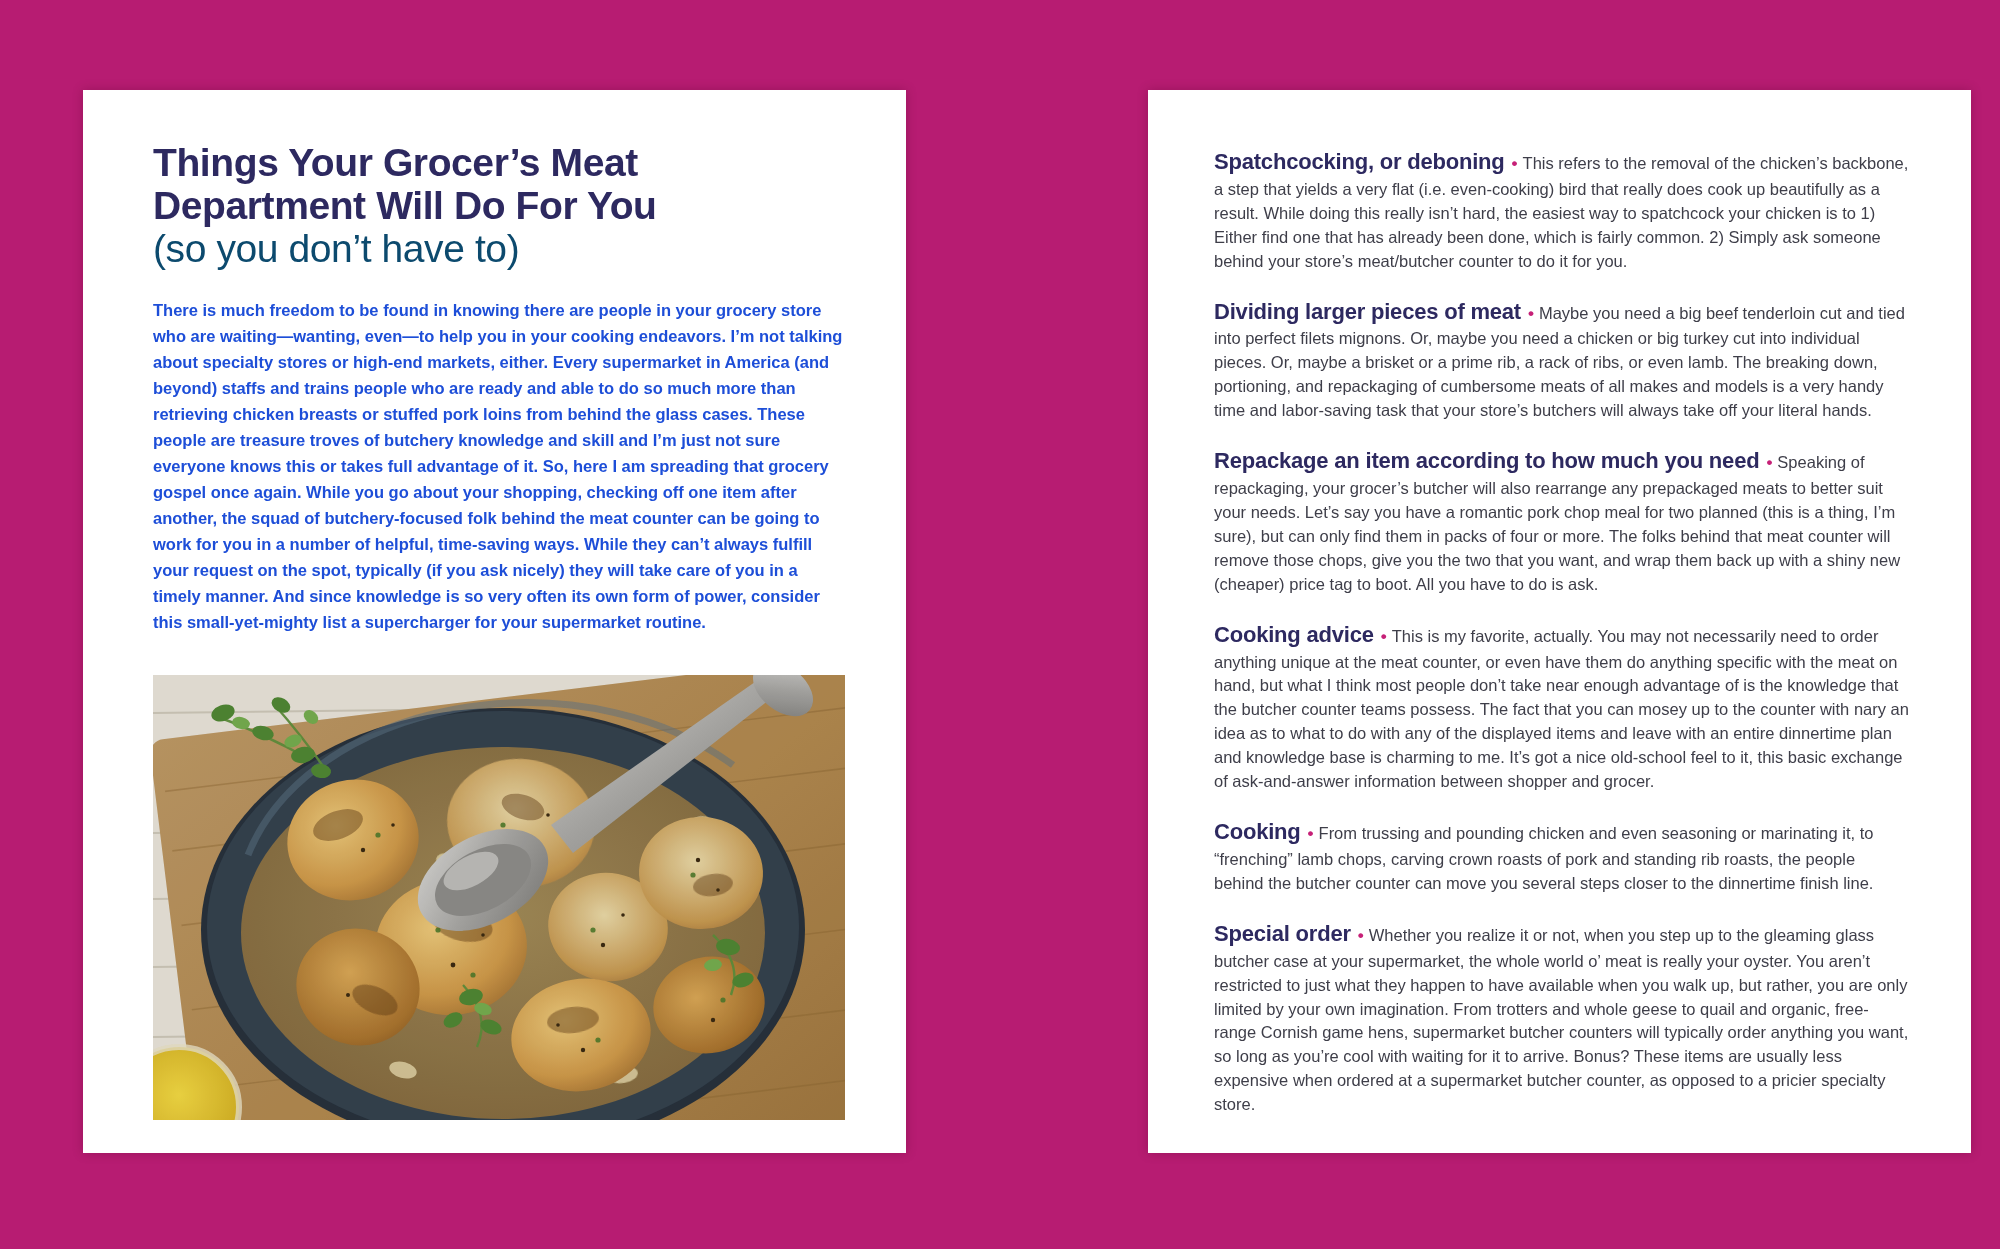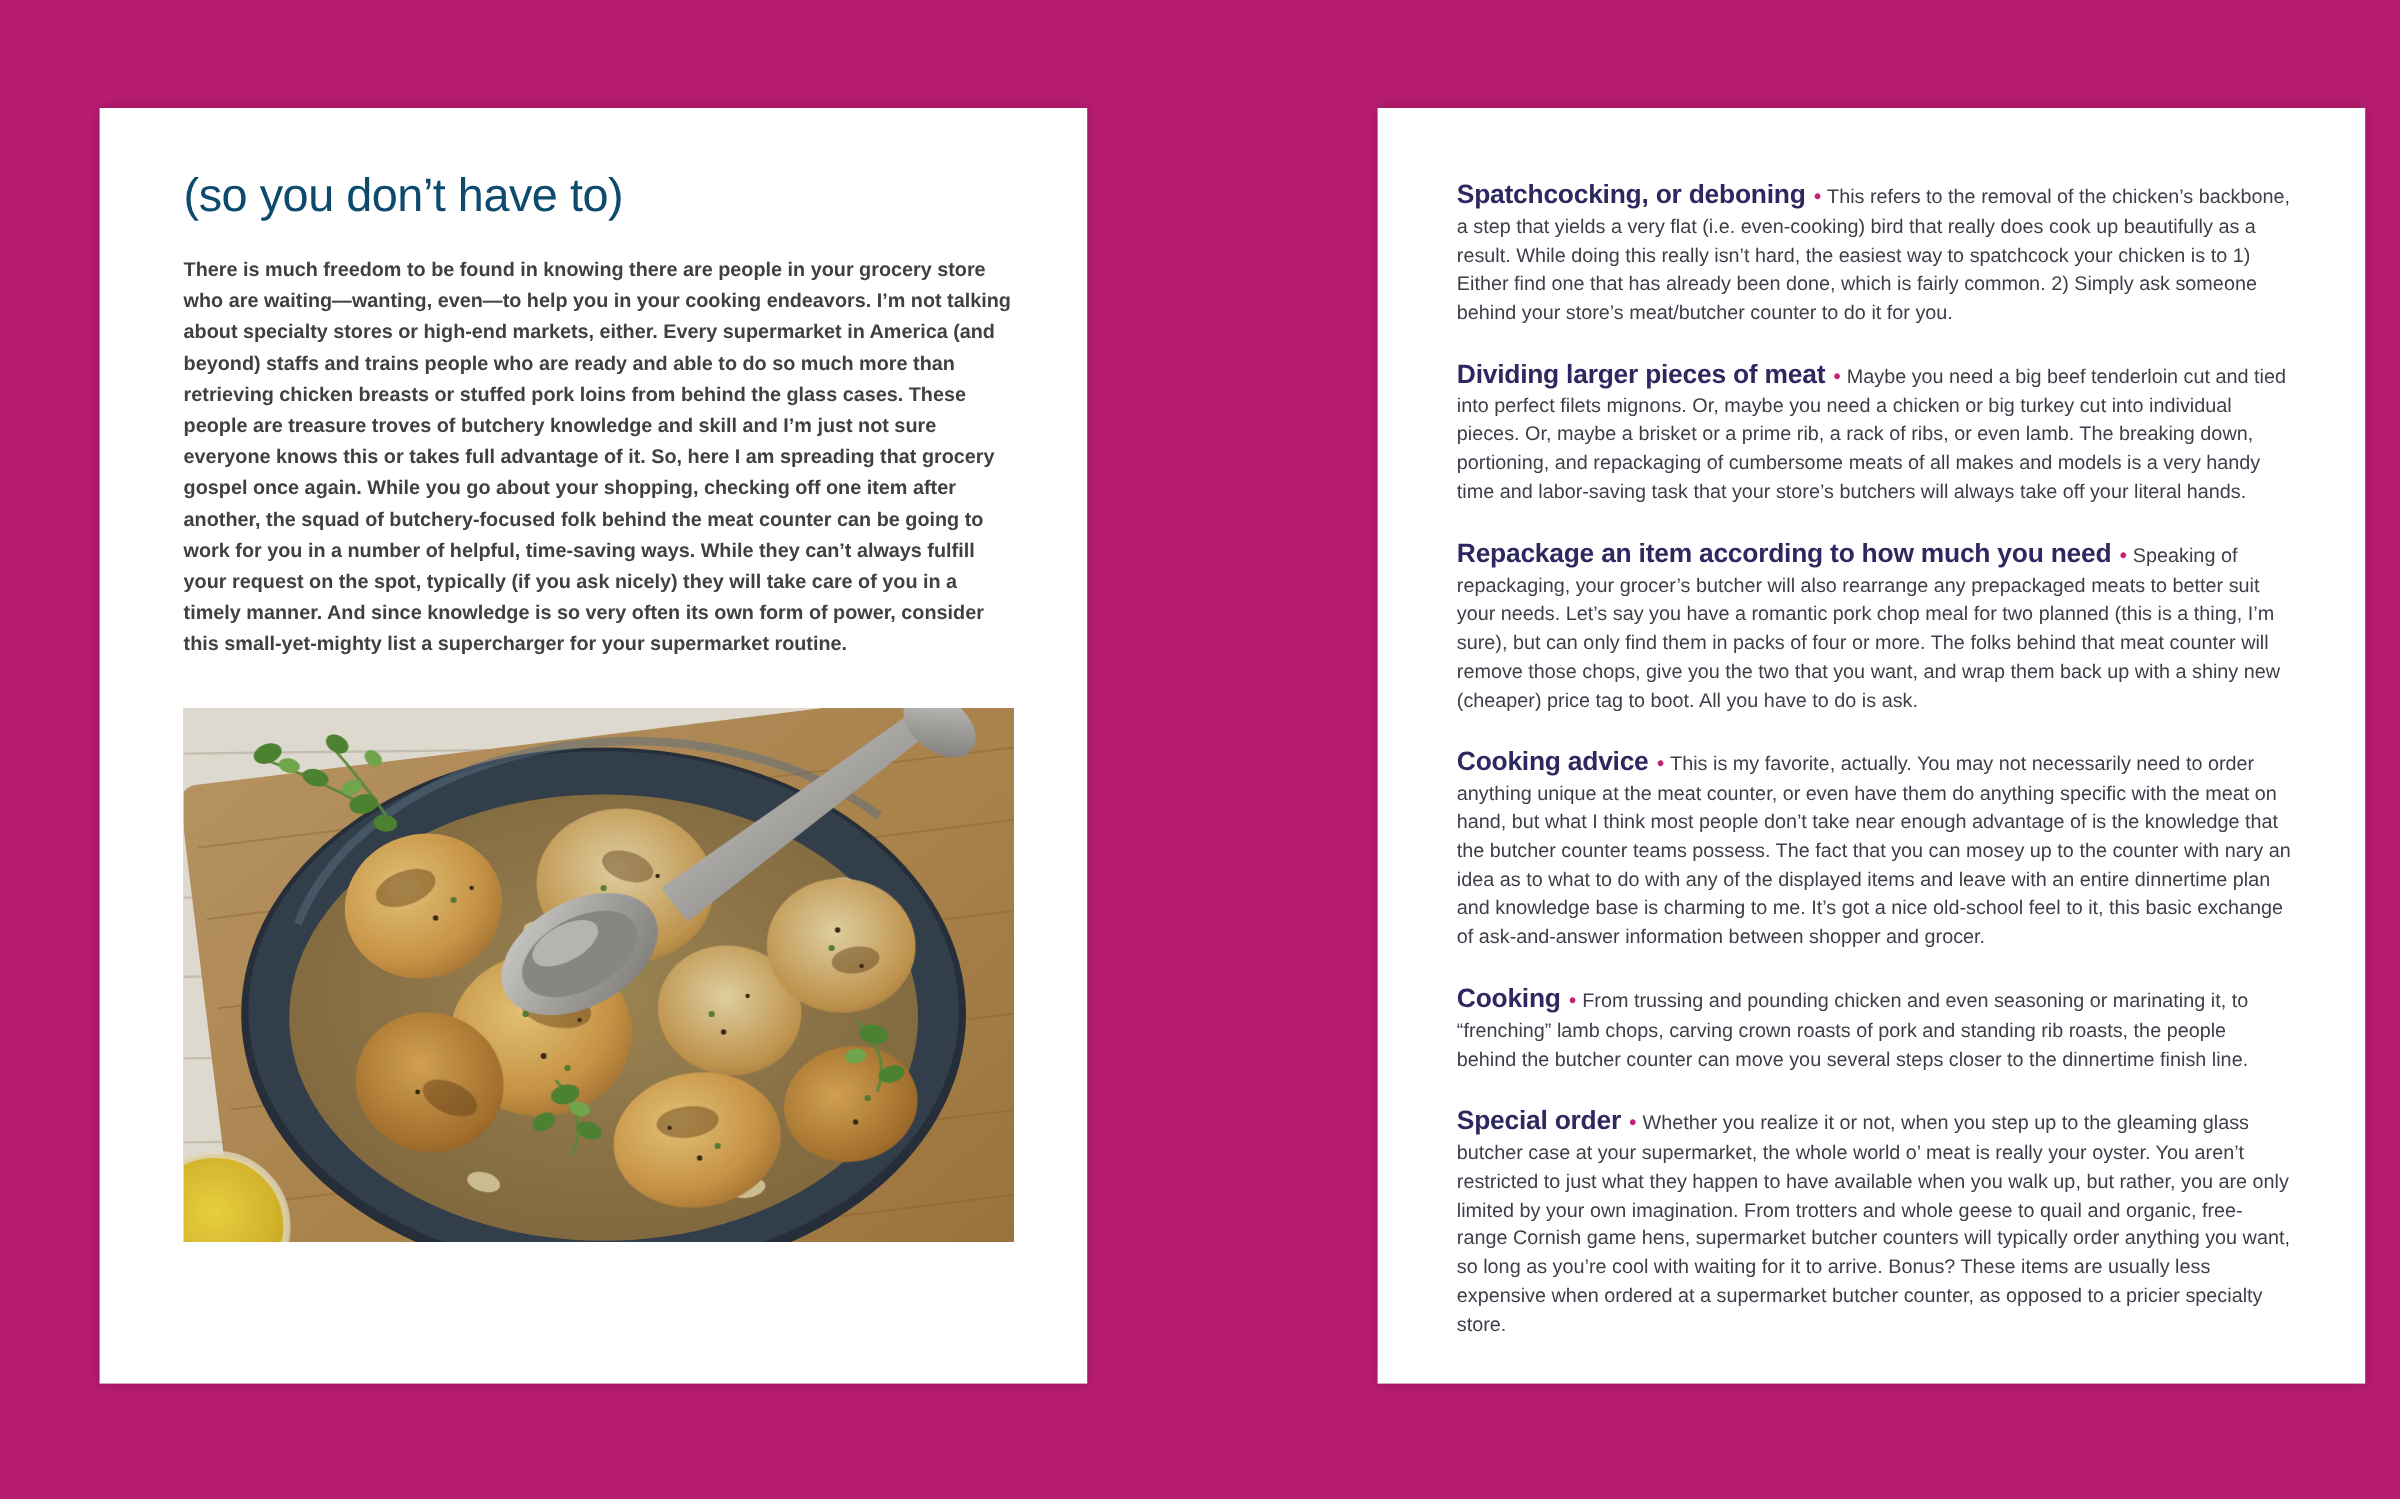"Things Your Grocer’s Meat" h1.title { html: none -> <h1> <span>Things Your Grocer’s Meat</span><br> <span>Department Will Do For You</span> </h1> }
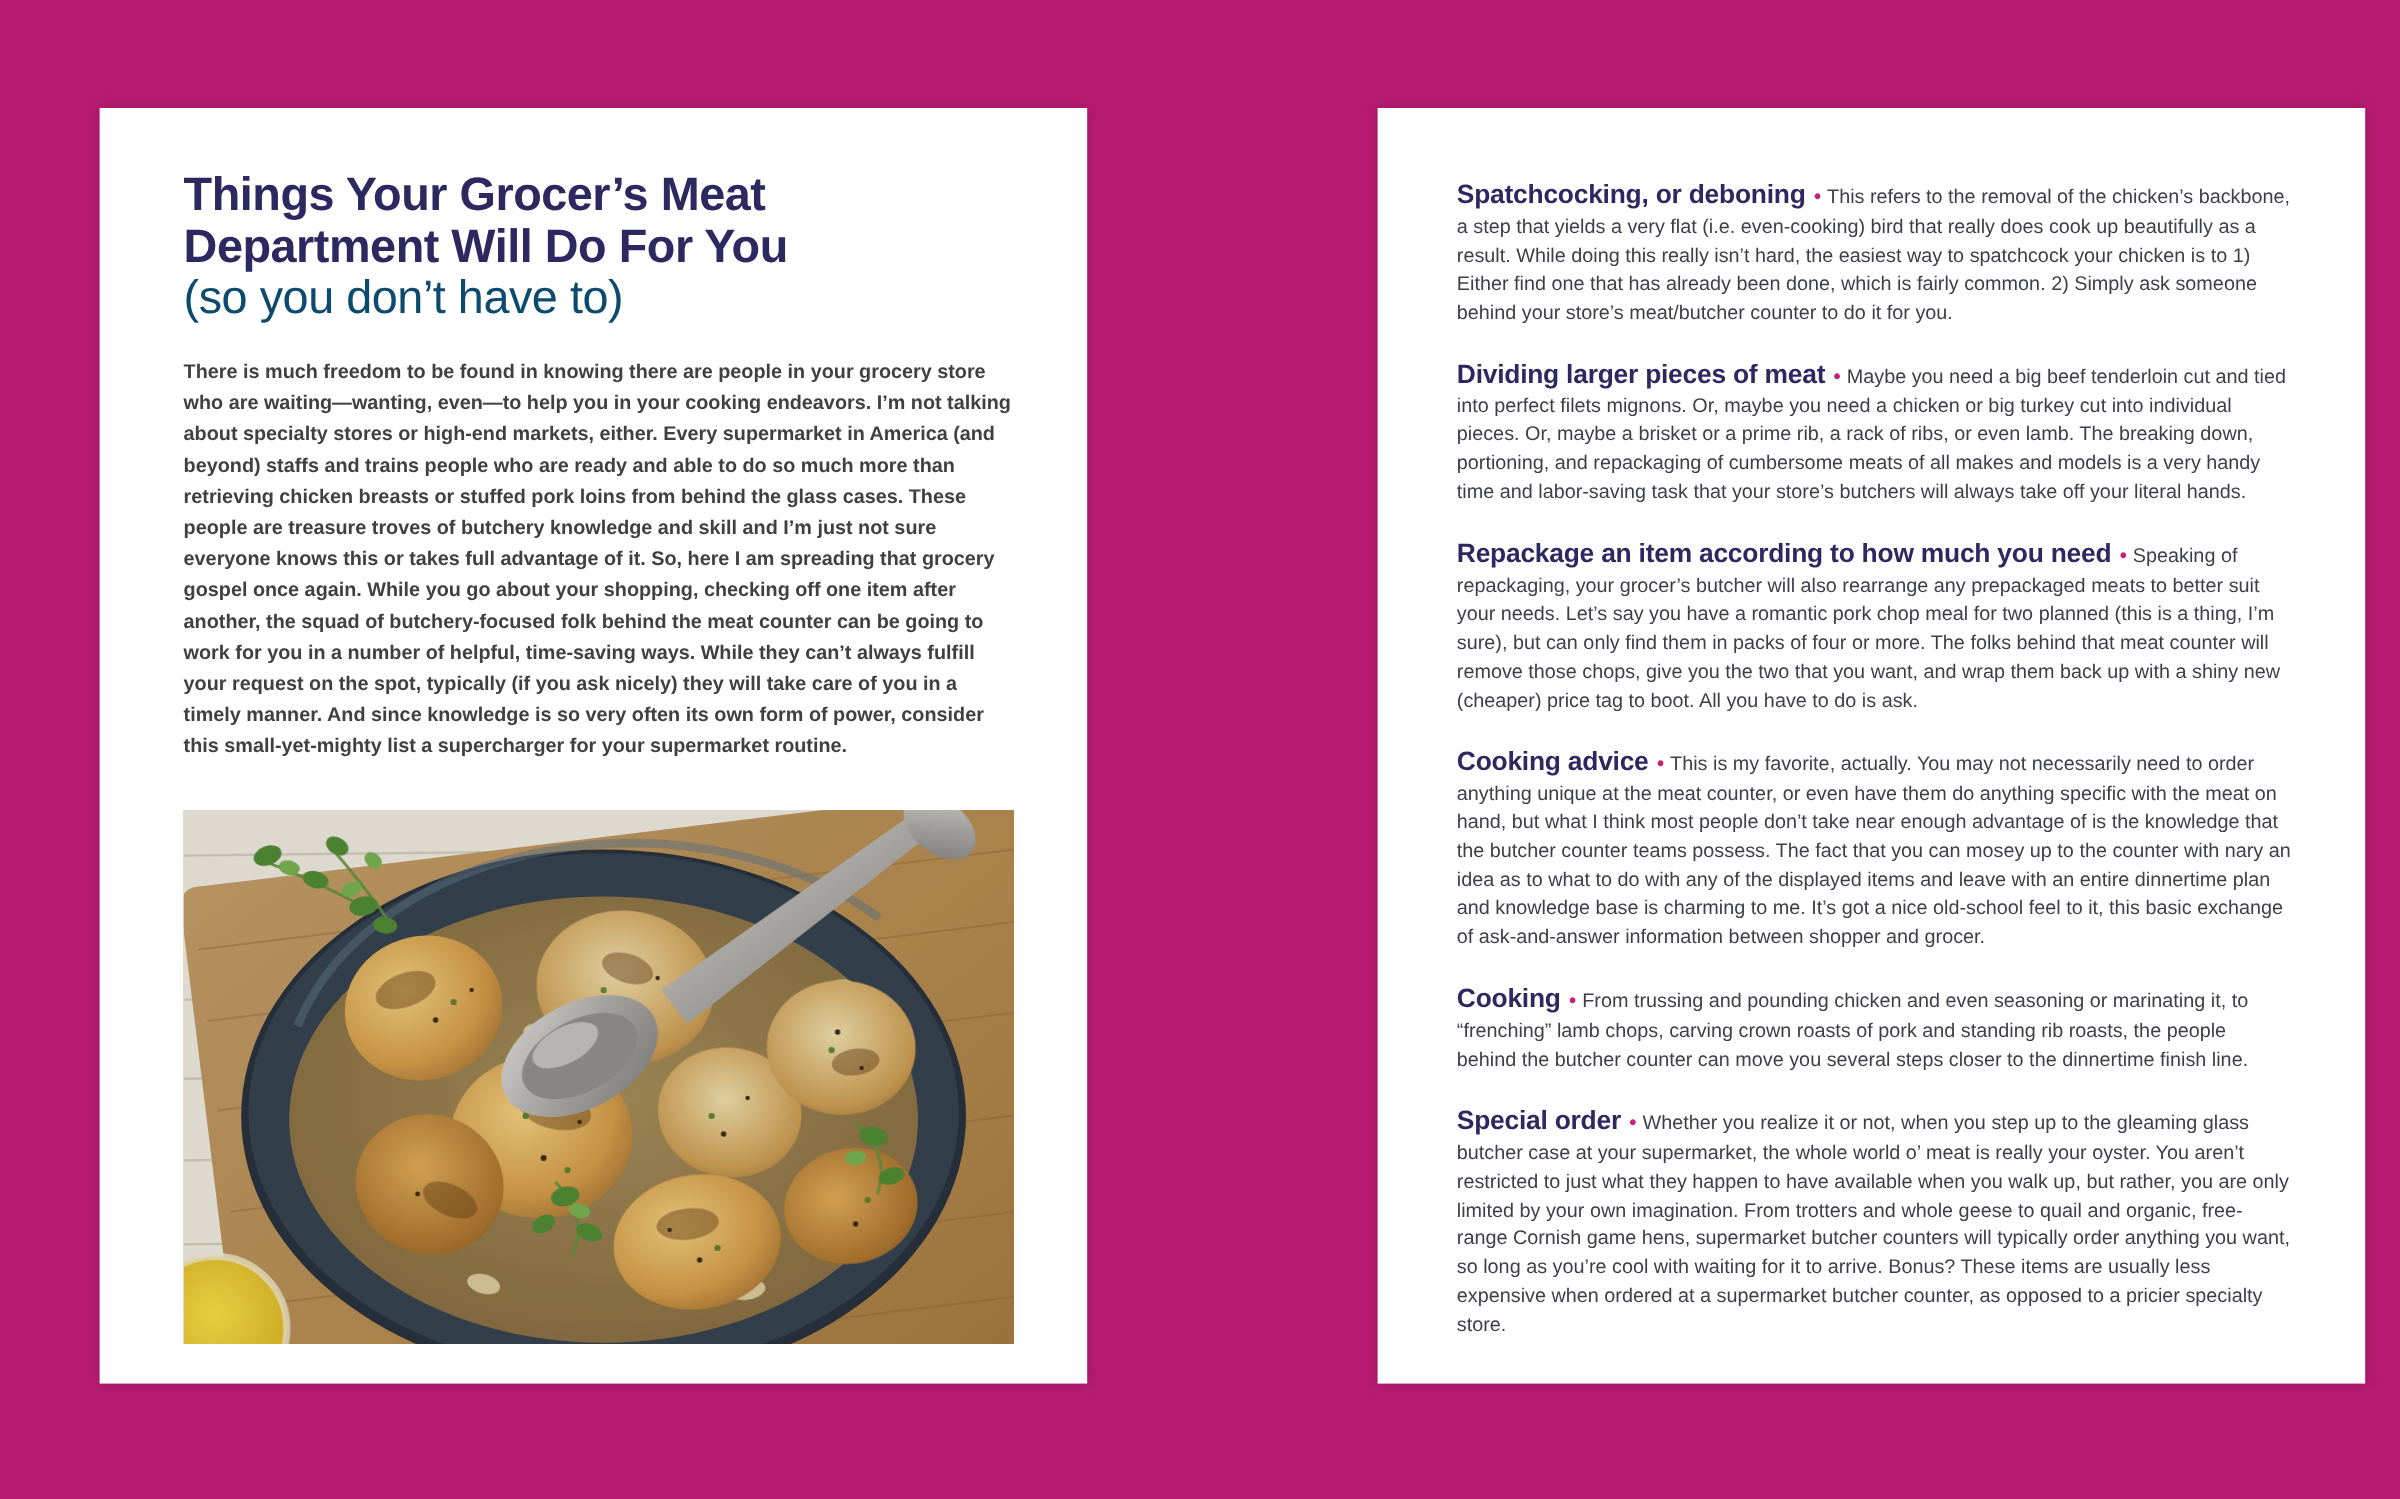"There is much freedom to" .intro { color: #404040 -> #1d4ed8 }
